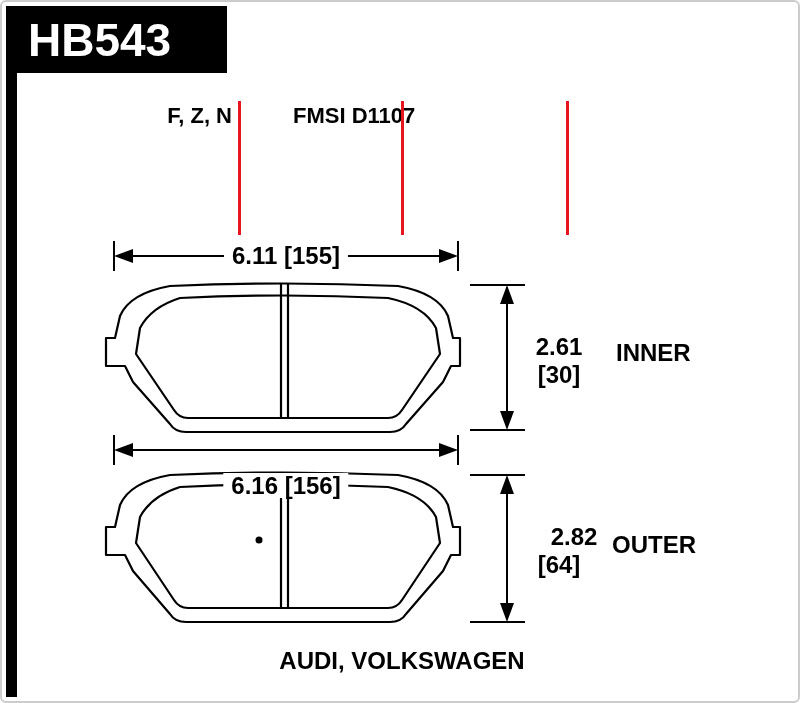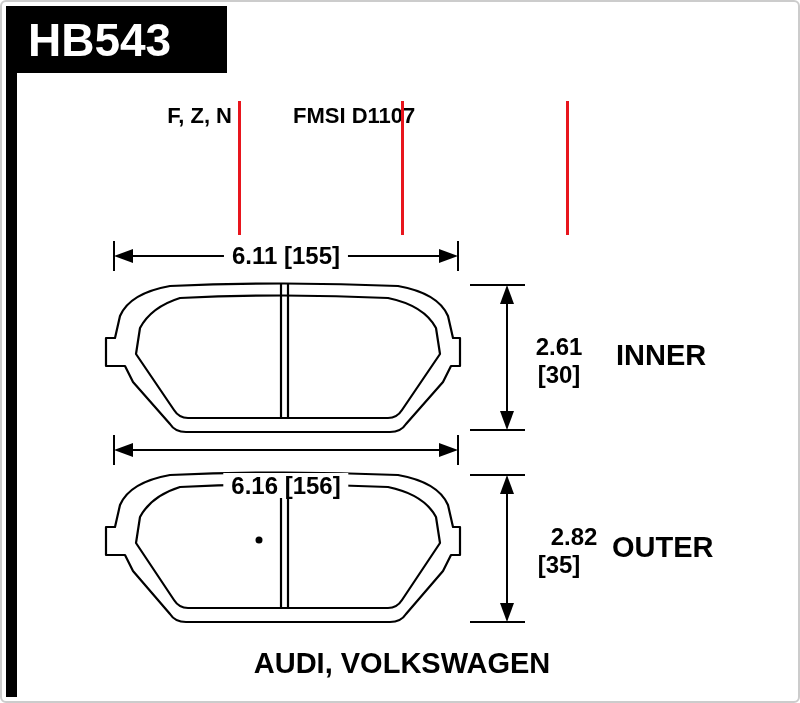"INNER" .side { font-size: 29px -> 24px }
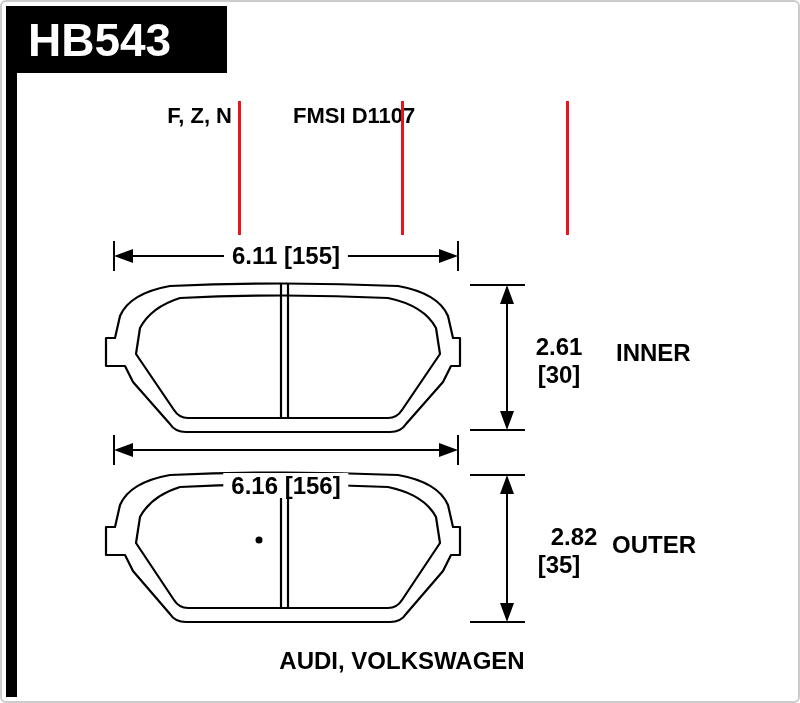"[35]" div.lbl { text: 35 -> 64 }
